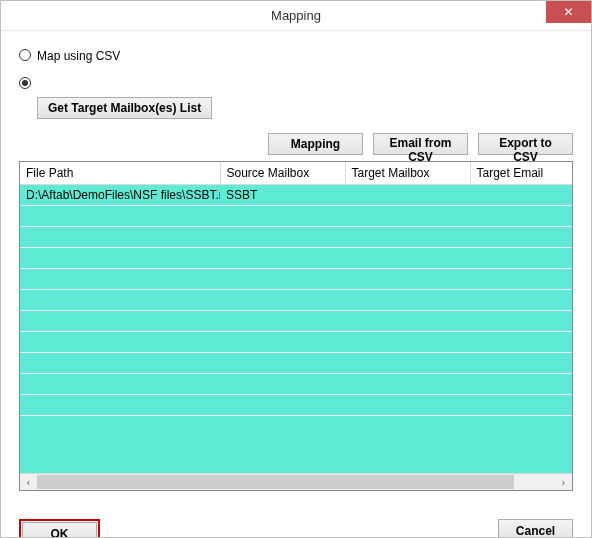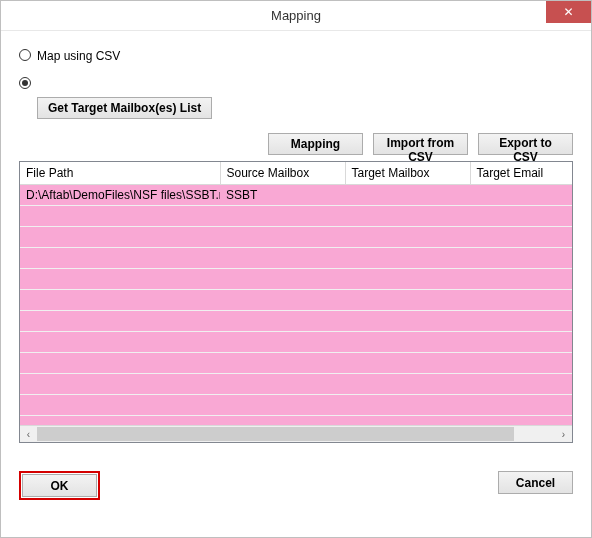"Import from CSV" button.btn { text: Import -> Email }
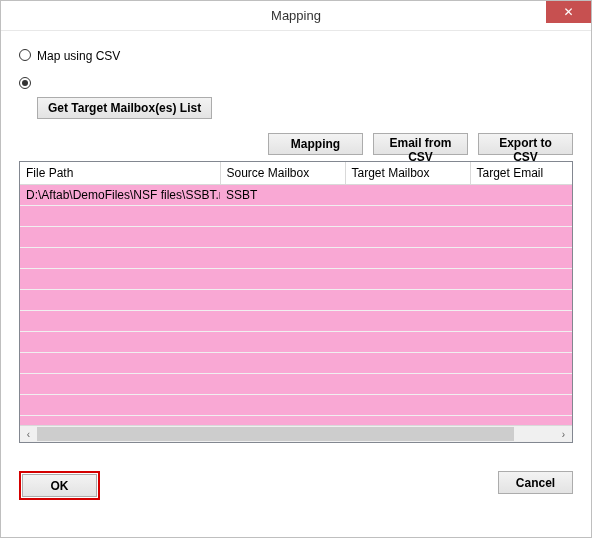"File Path" .table-wrap { background: #f9a8d4 -> #5eead4; height: 282px -> 330px }
